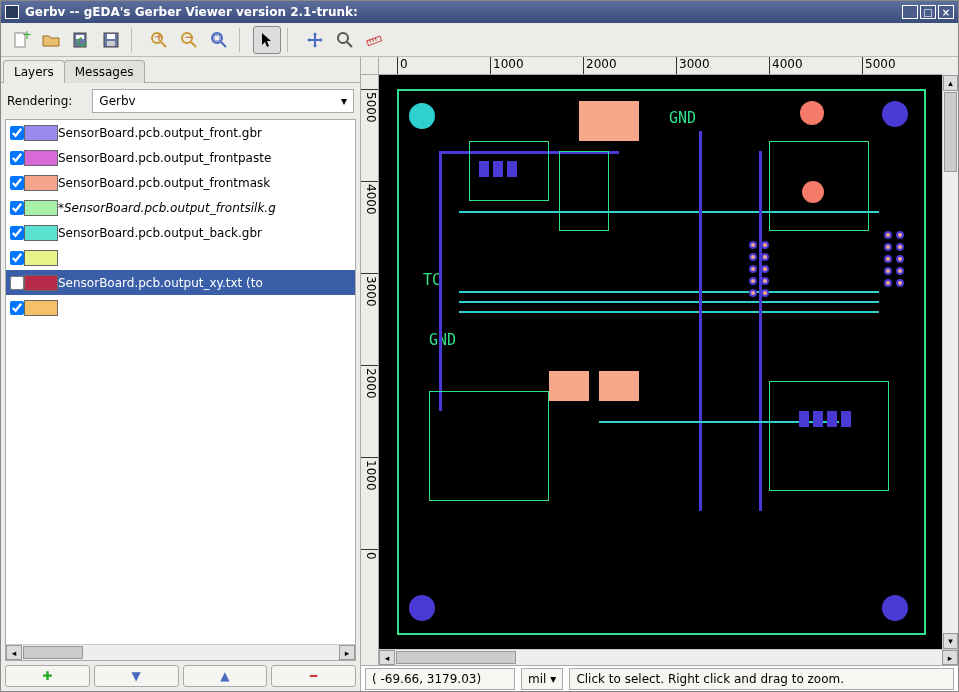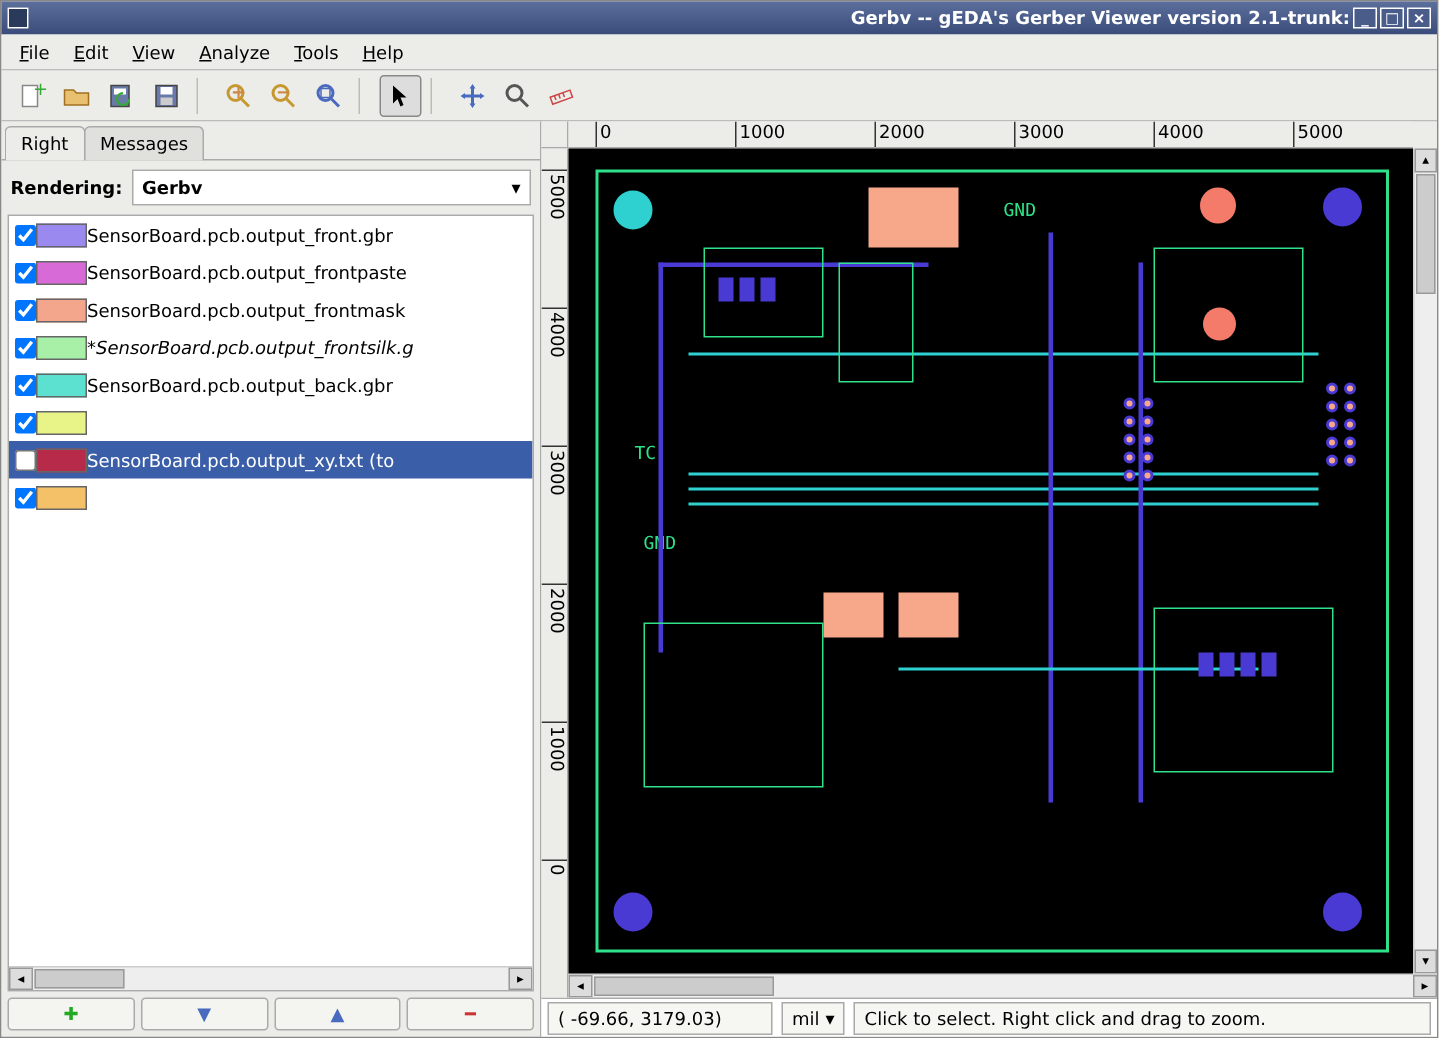"Gerbv -- gEDA's Gerber Viewer" .titlebar .title { text-align: right -> left }
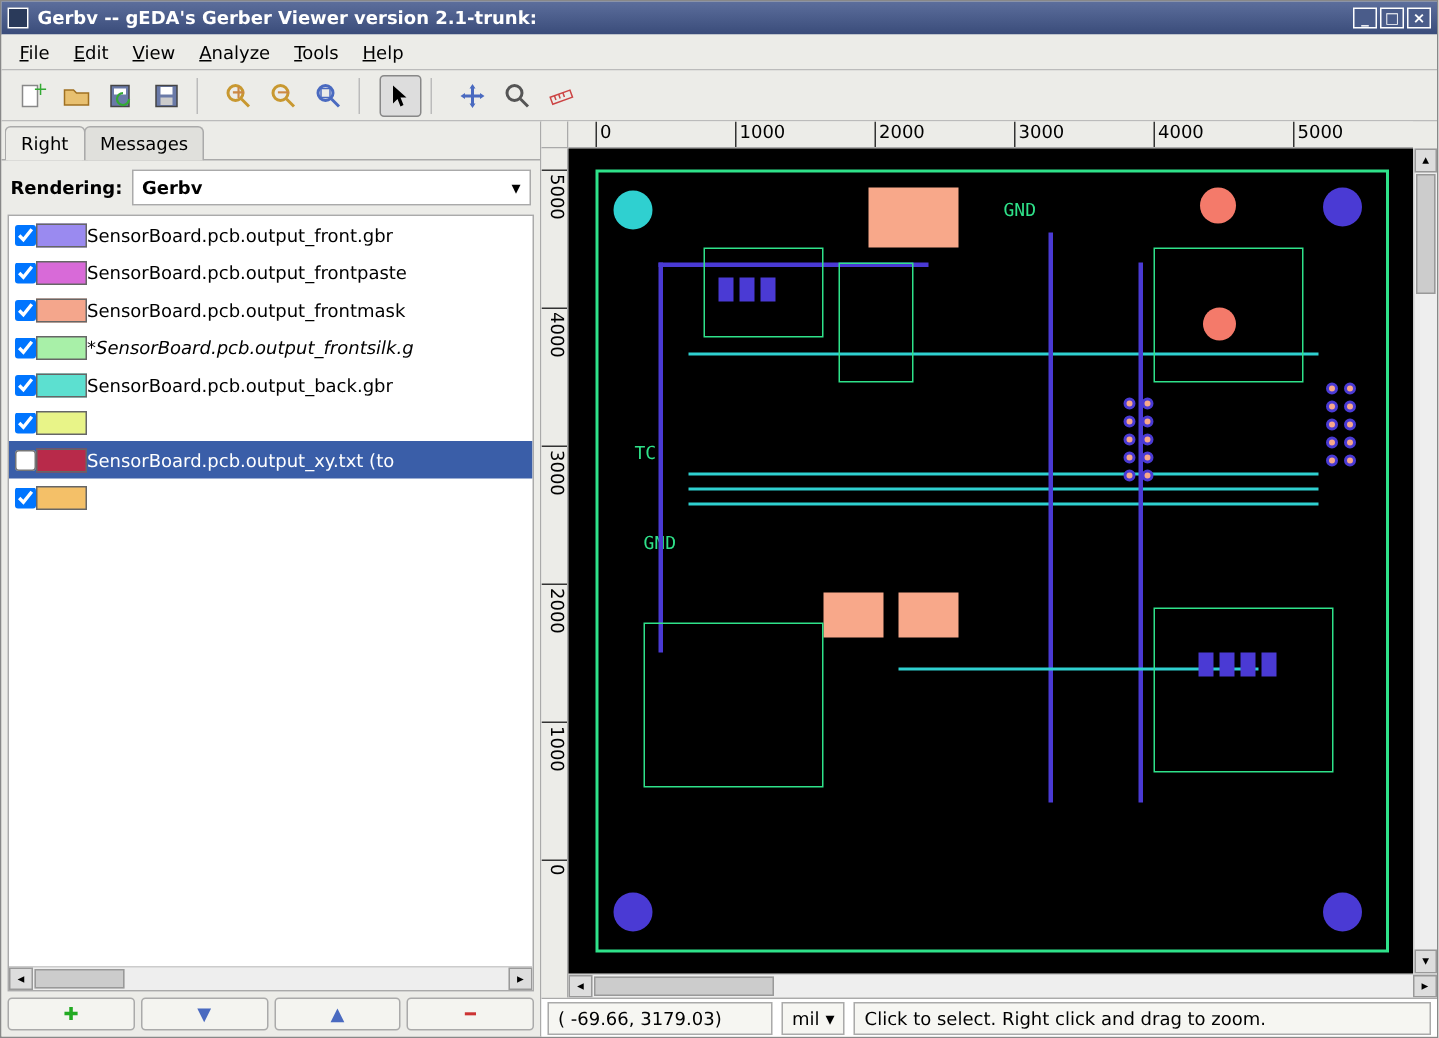"File" div.menubar { html: <div> <div><u>F</u><span>ile</span></div> <div><u>E</u>dit</div> <div><u>V</u>iew</div> <div><u>A</u>nalyze</div> <div><u>T</u>ools</div> <div><u>H</u>elp</div> </div> -> none }
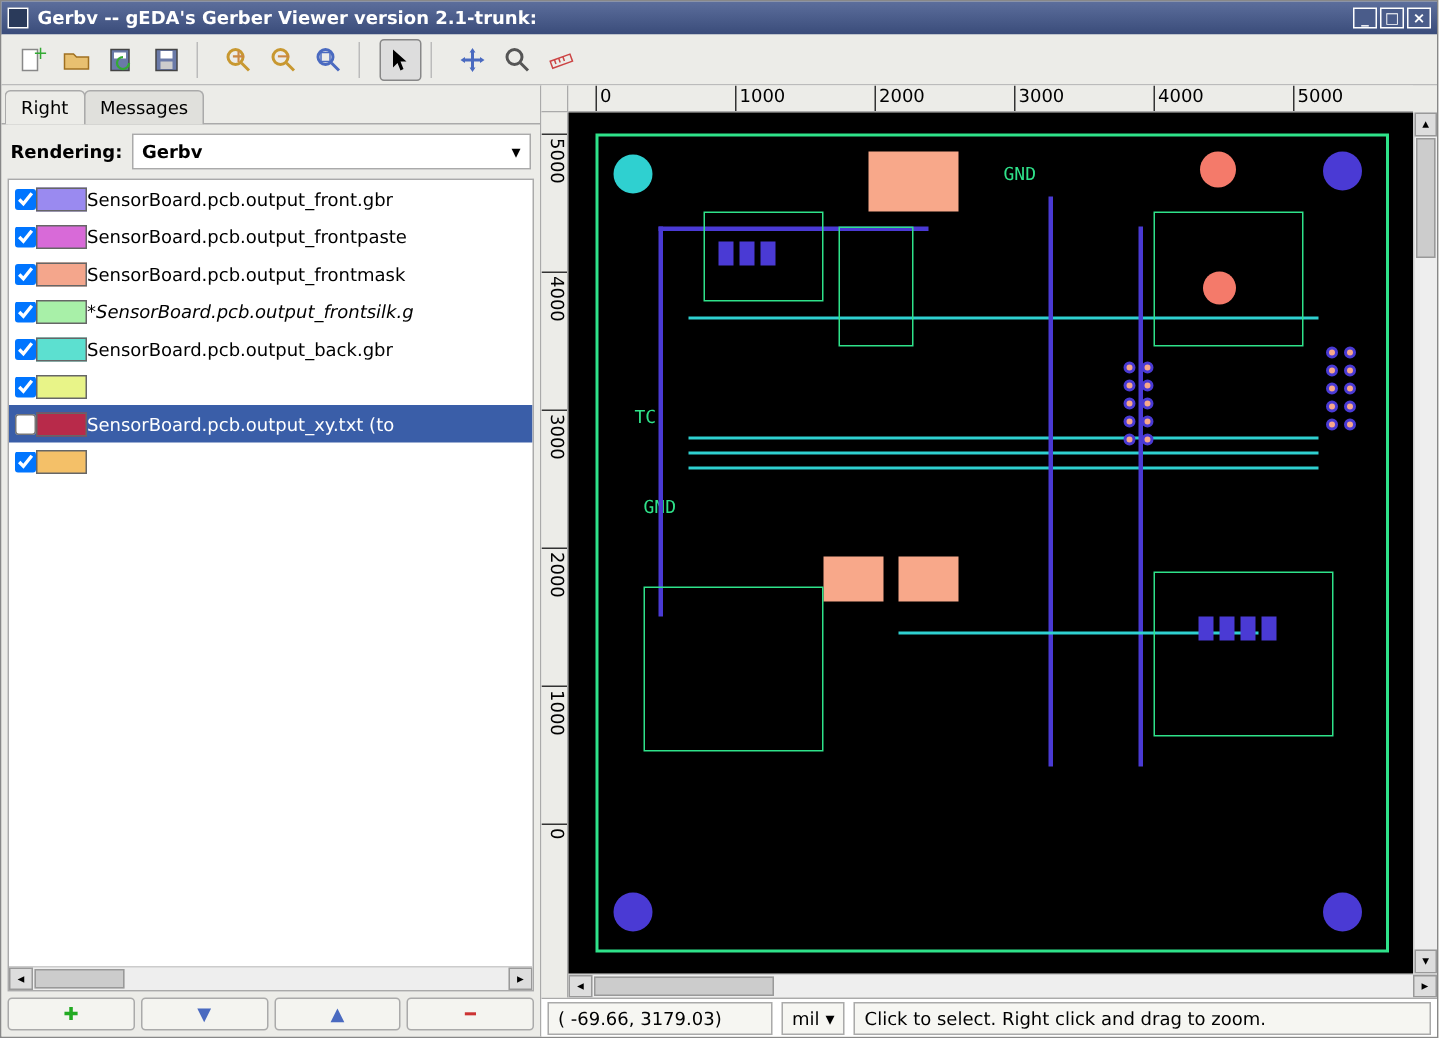"Right" div.tab { text: Right -> Layers }
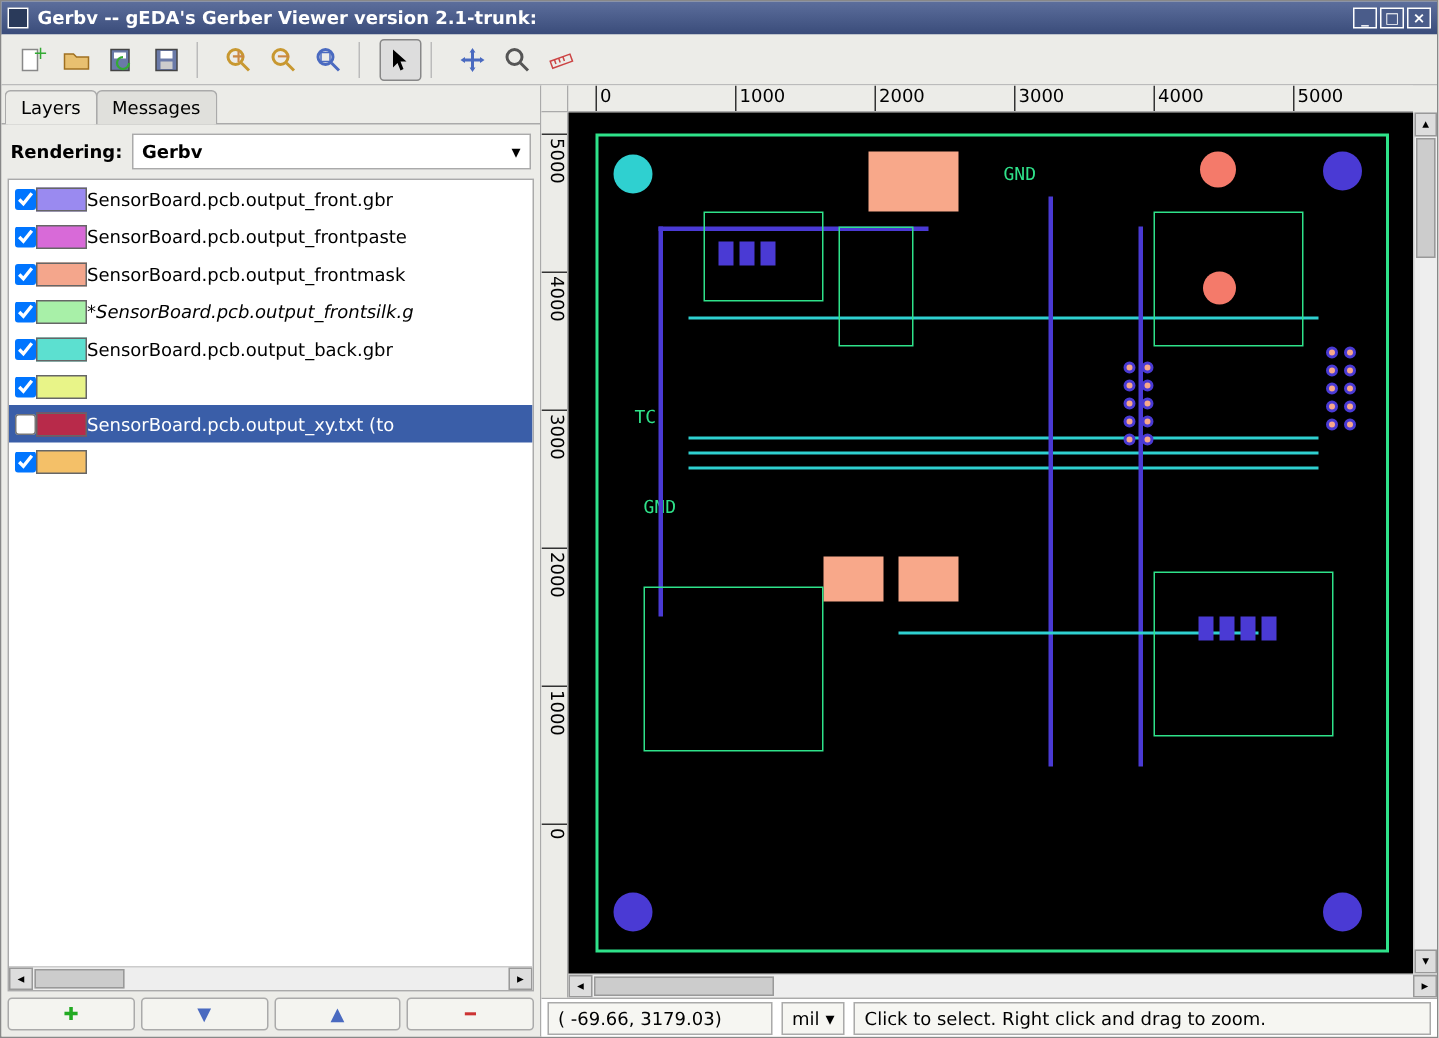"Rendering:" .rendering-row { font-weight: bold -> none; gap: 6px -> 20px }
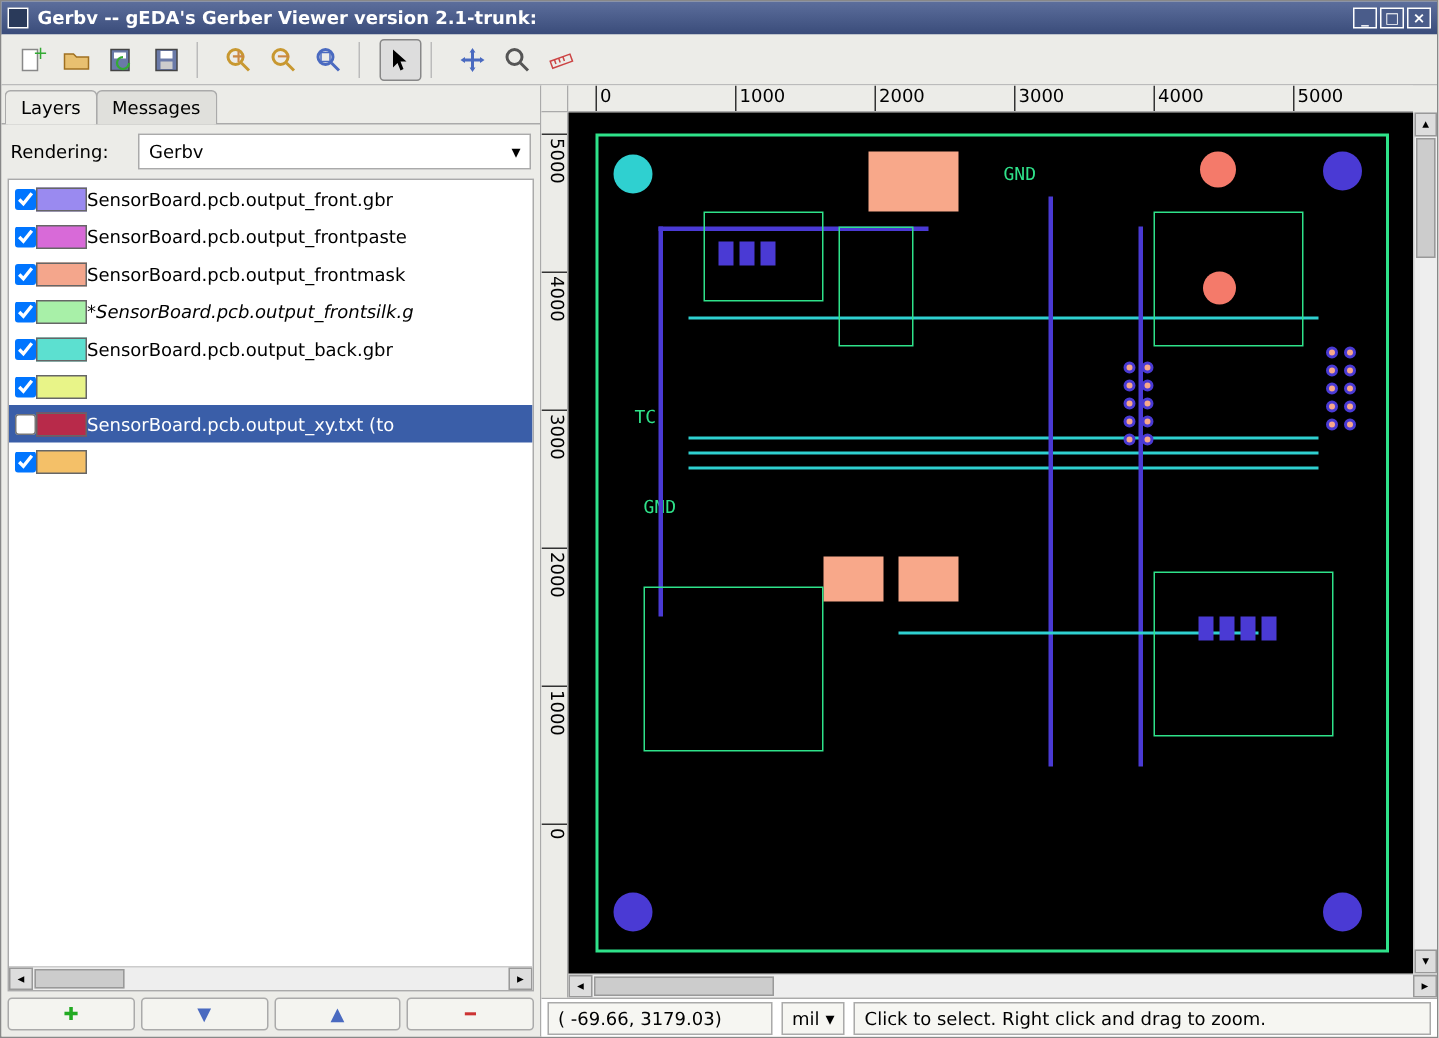"GND" .lbl { font-size: 12px -> 15px }
